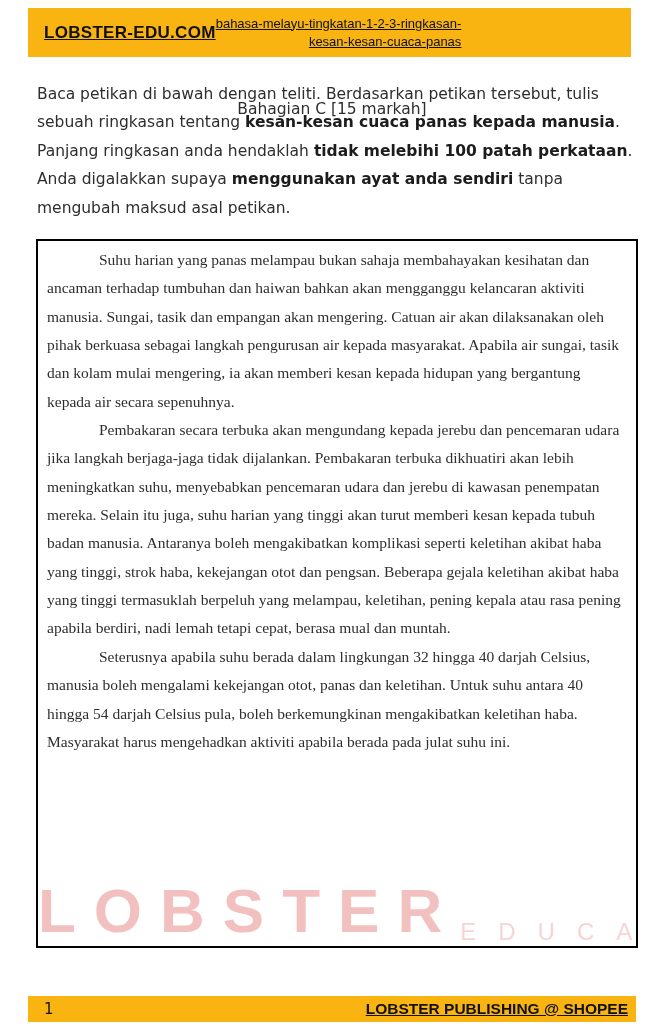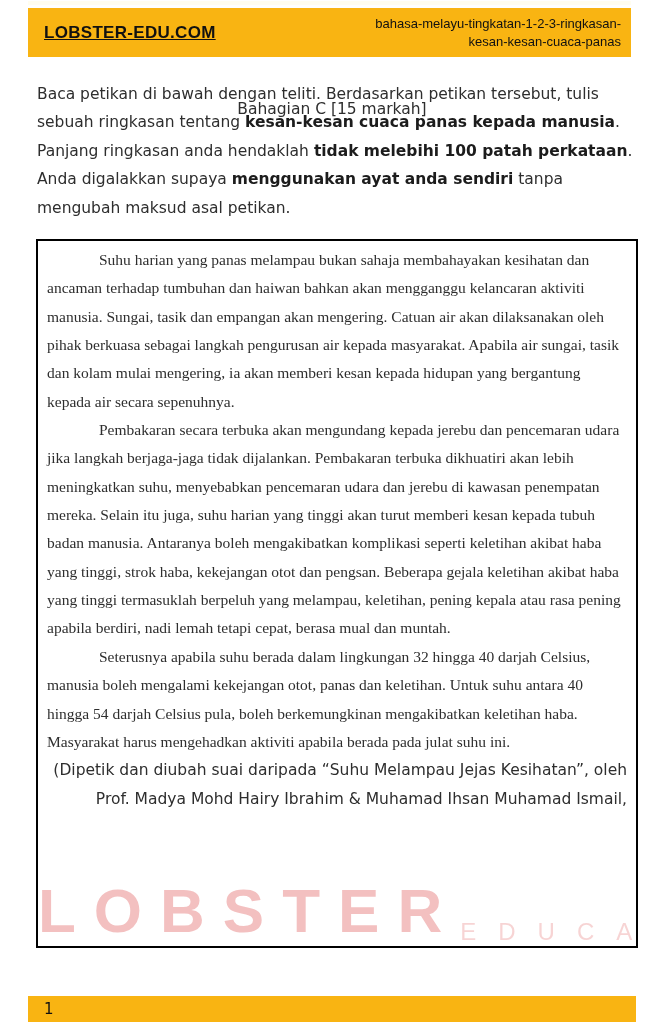"LOBSTER-EDU.COM" .header-bar { justify-content: space-between -> none }
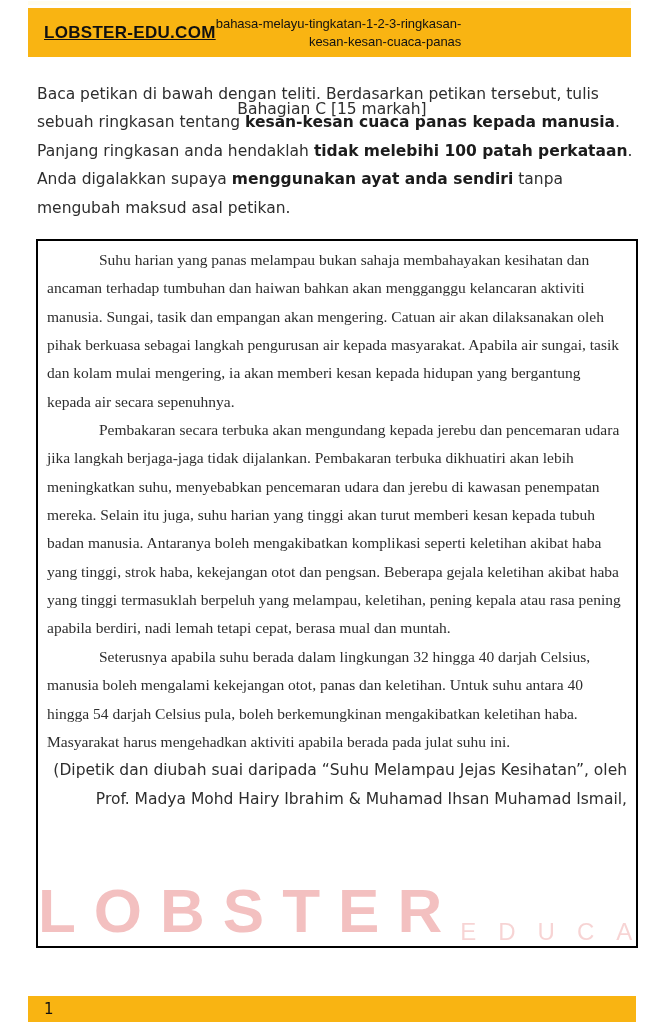"bahasa-melayu-tingkatan-1-2-3-ringkasan-" .doc-tag { text-decoration: none -> underline }
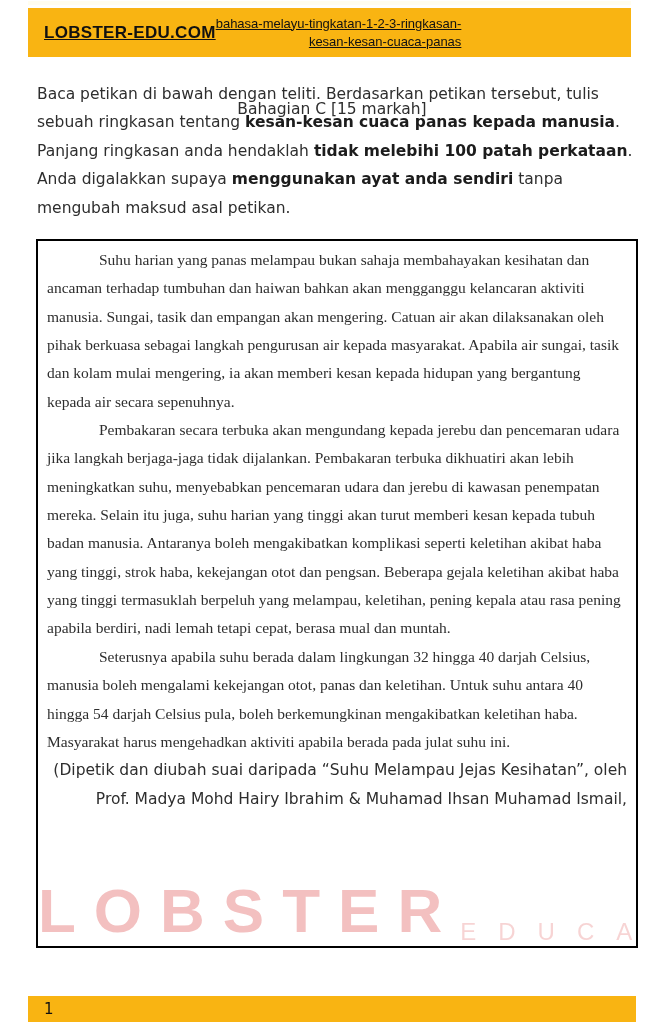"(Dipetik dan diubah suai daripada" div.citation { html: <div> <div>(Dipetik dan diubah suai daripada “Suhu Melampau Jejas Kesihatan”, oleh</div> <div>Prof. Madya Mohd Hairy Ibrahim &amp; Muhamad Ihsan Muhamad Ismail,</div> </div> -> none }
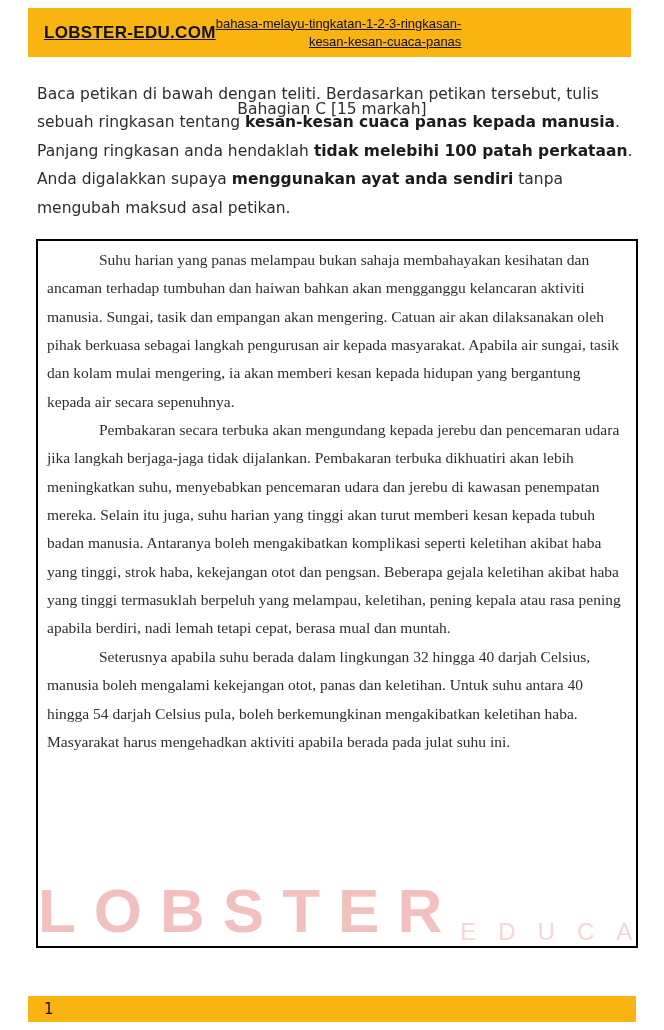"LOBSTER PUBLISHING @ SHOPEE" span.publisher { html: none -> <span>LOBSTER PUBLISHING @ SHOPEE</span> }
